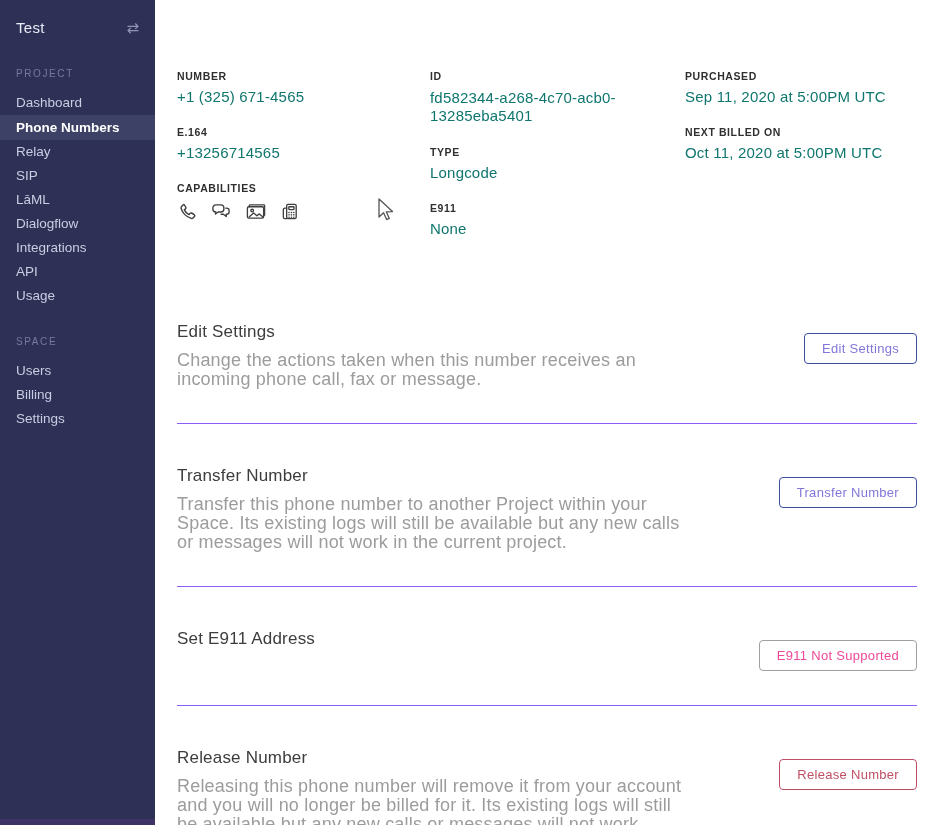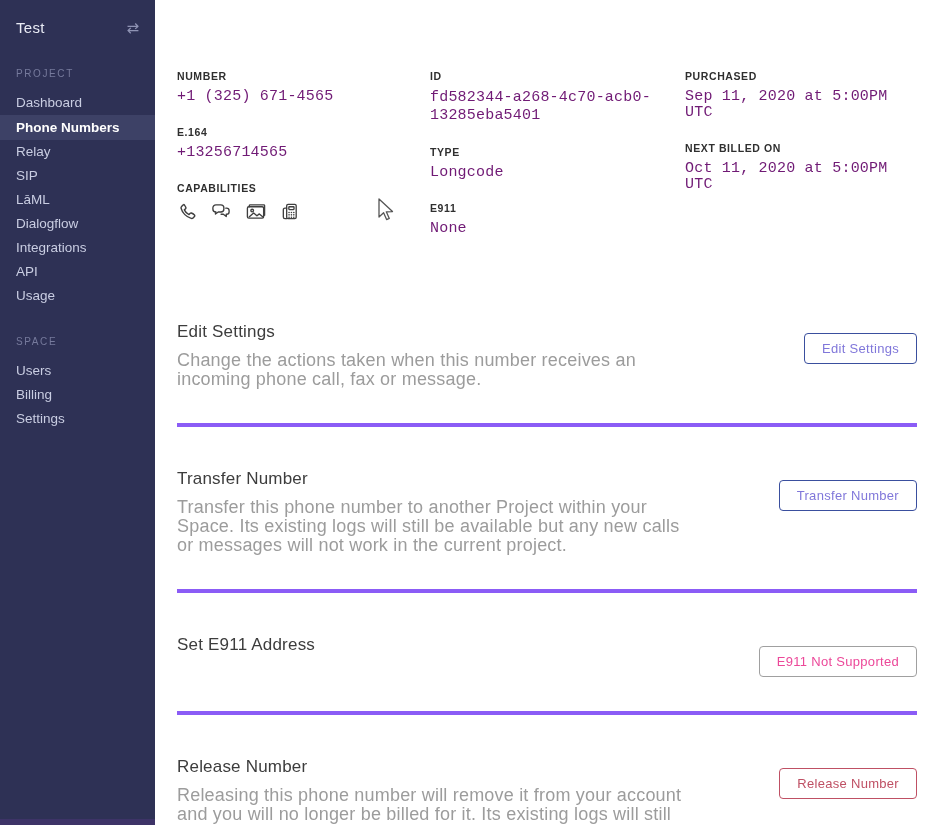"+1 (325) 671-4565" .field-value { color: #701a75 -> #0f766e; font-family: Liberation Mono, monospace -> none }
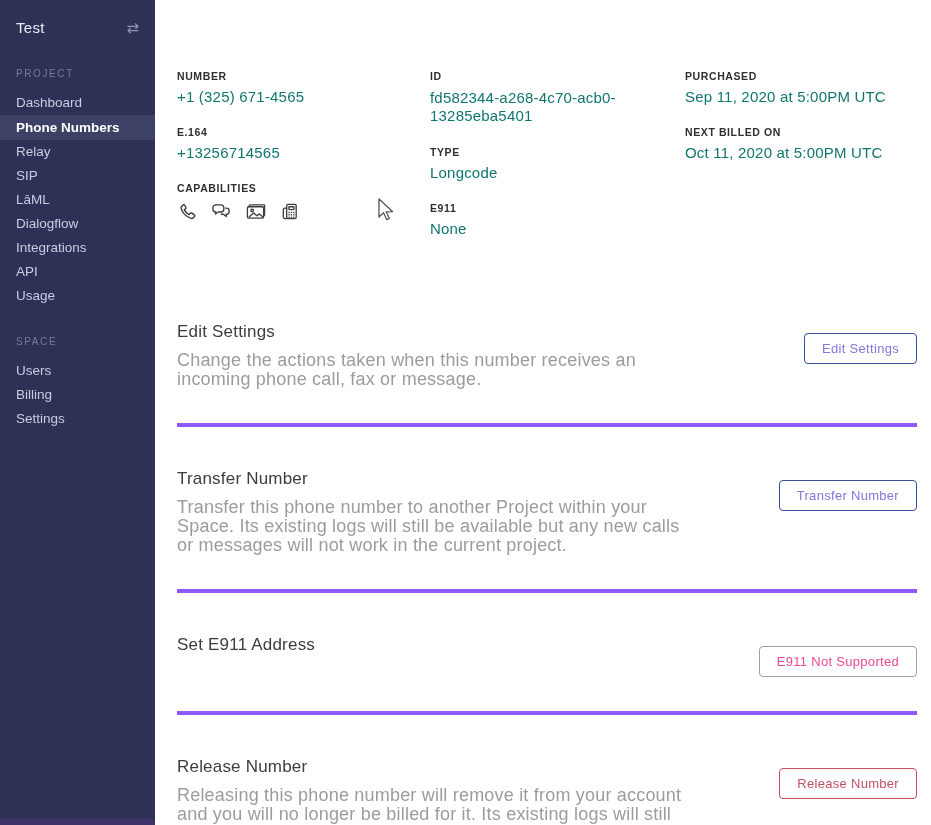"Edit Settings" .section { border-bottom: 4px solid #8b5cf6 -> 1px solid #8b5cf6 }
